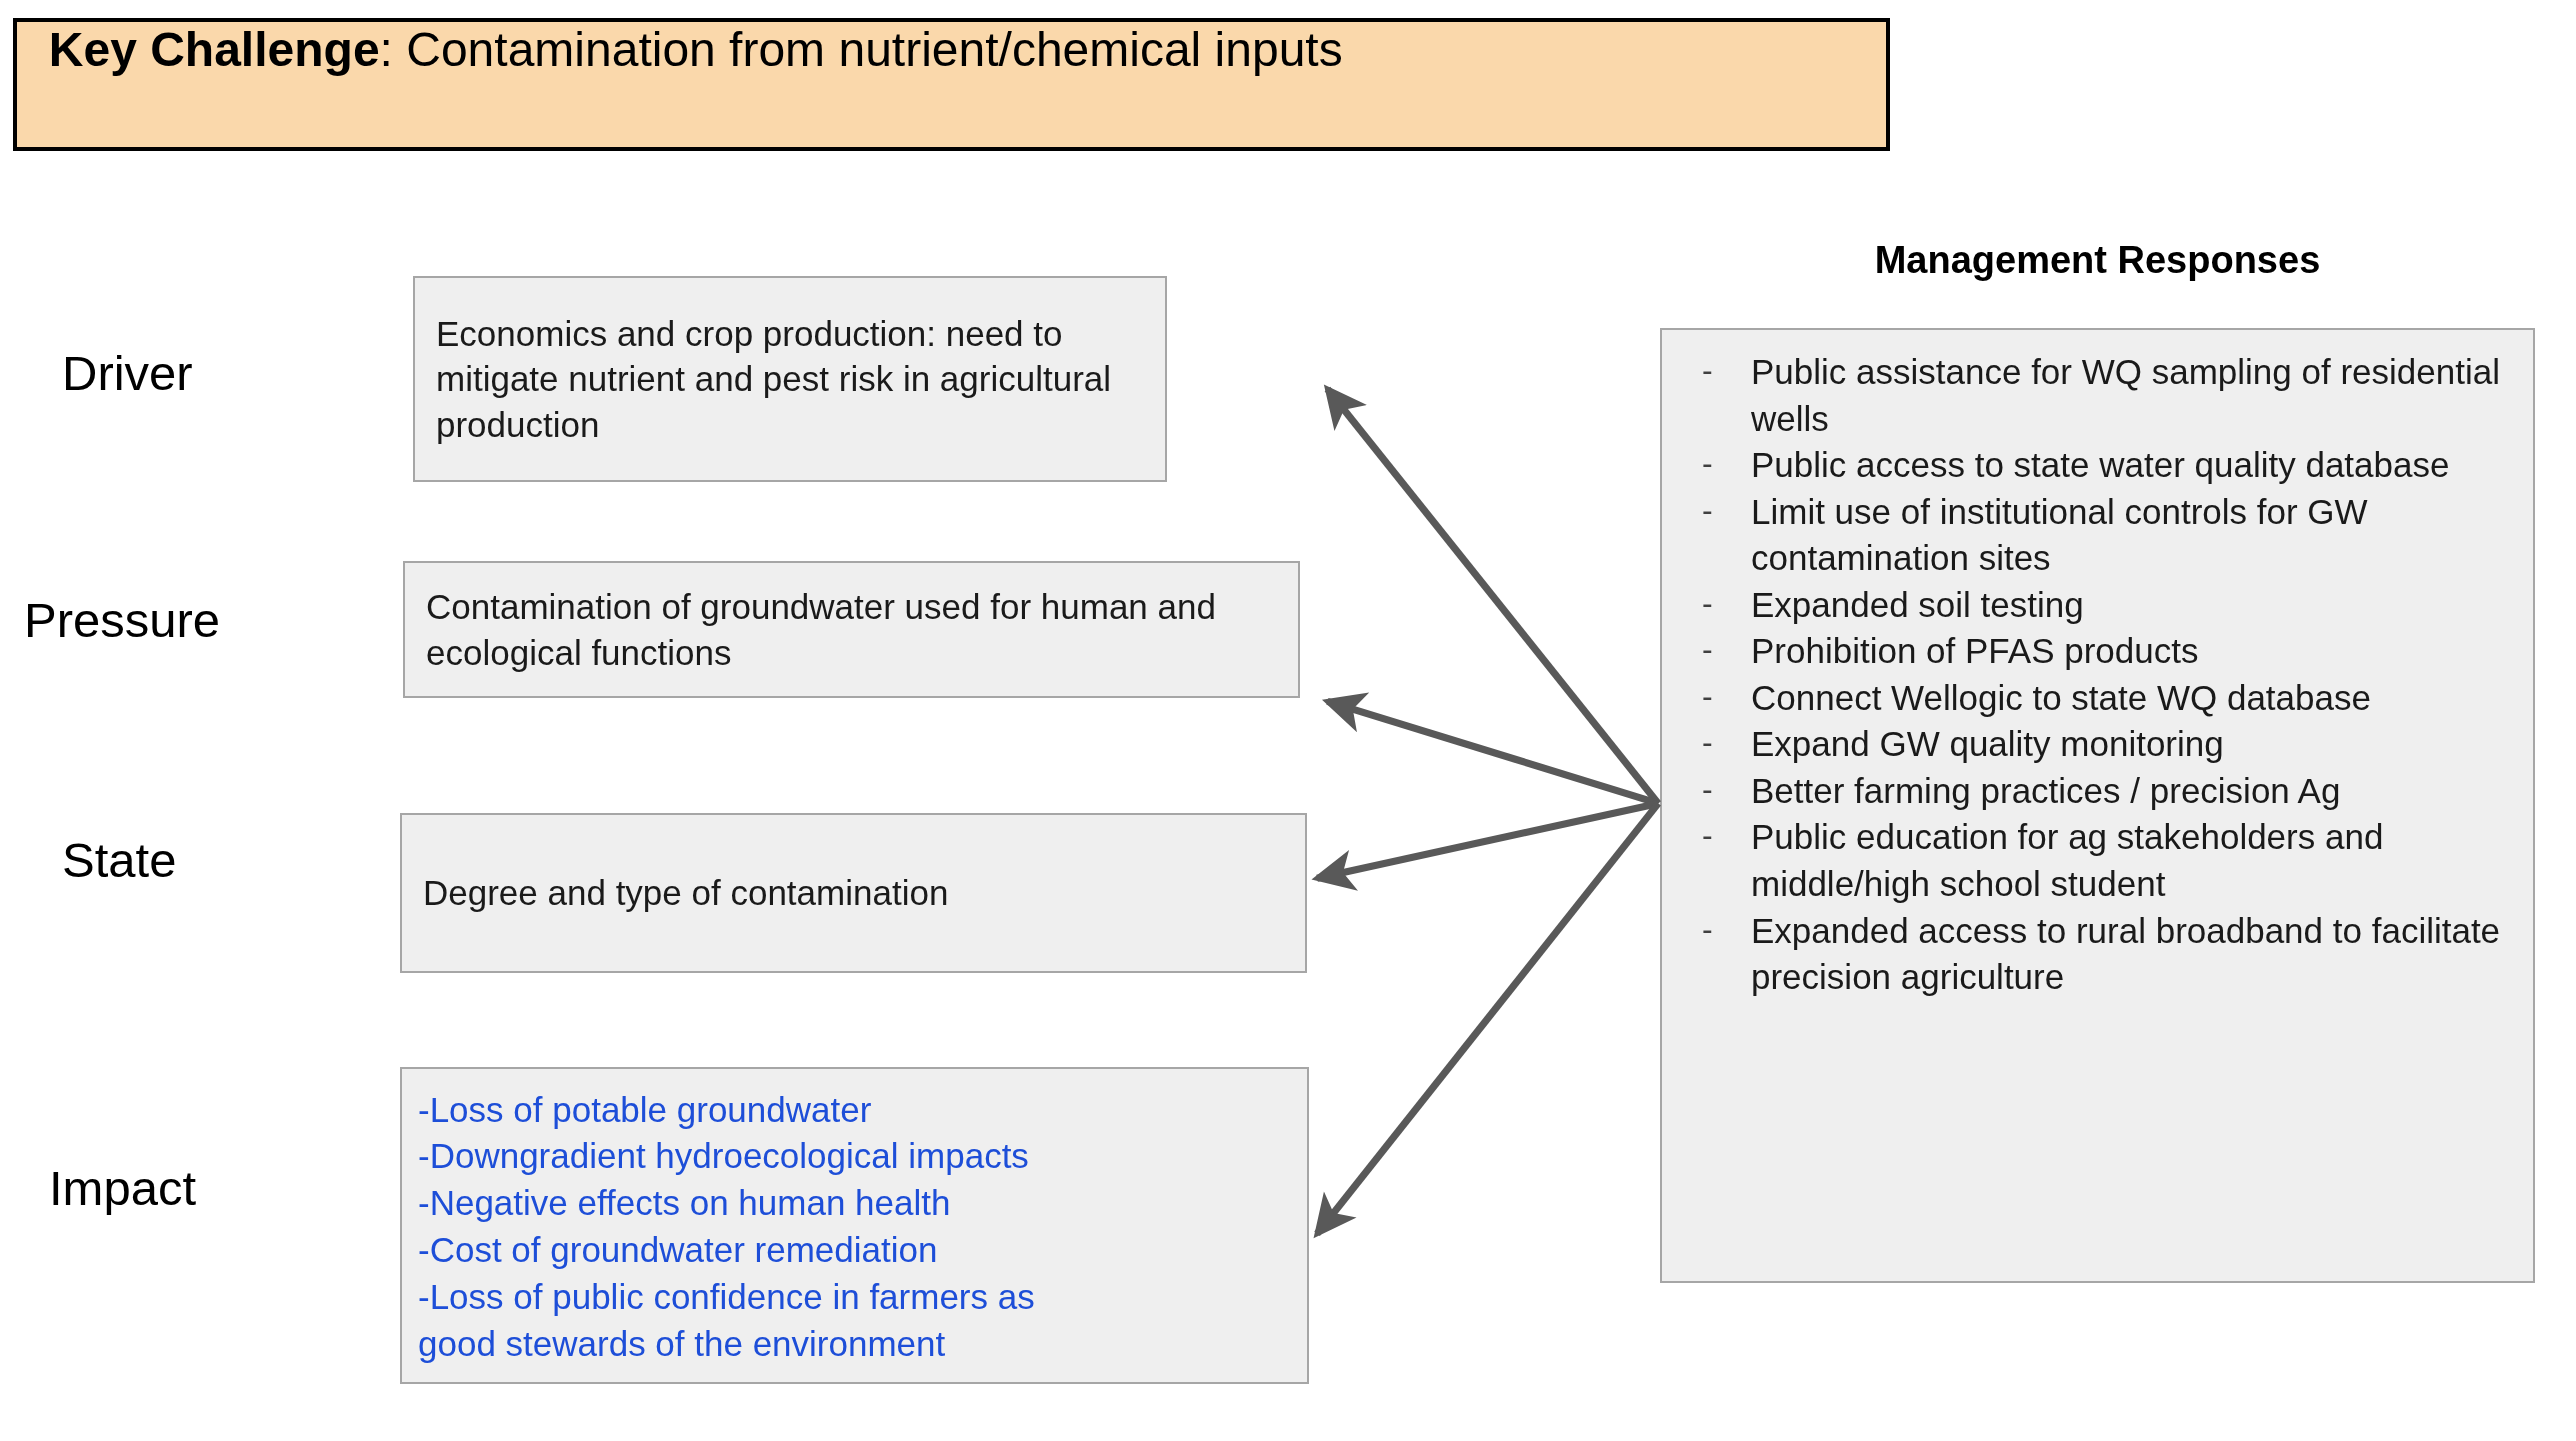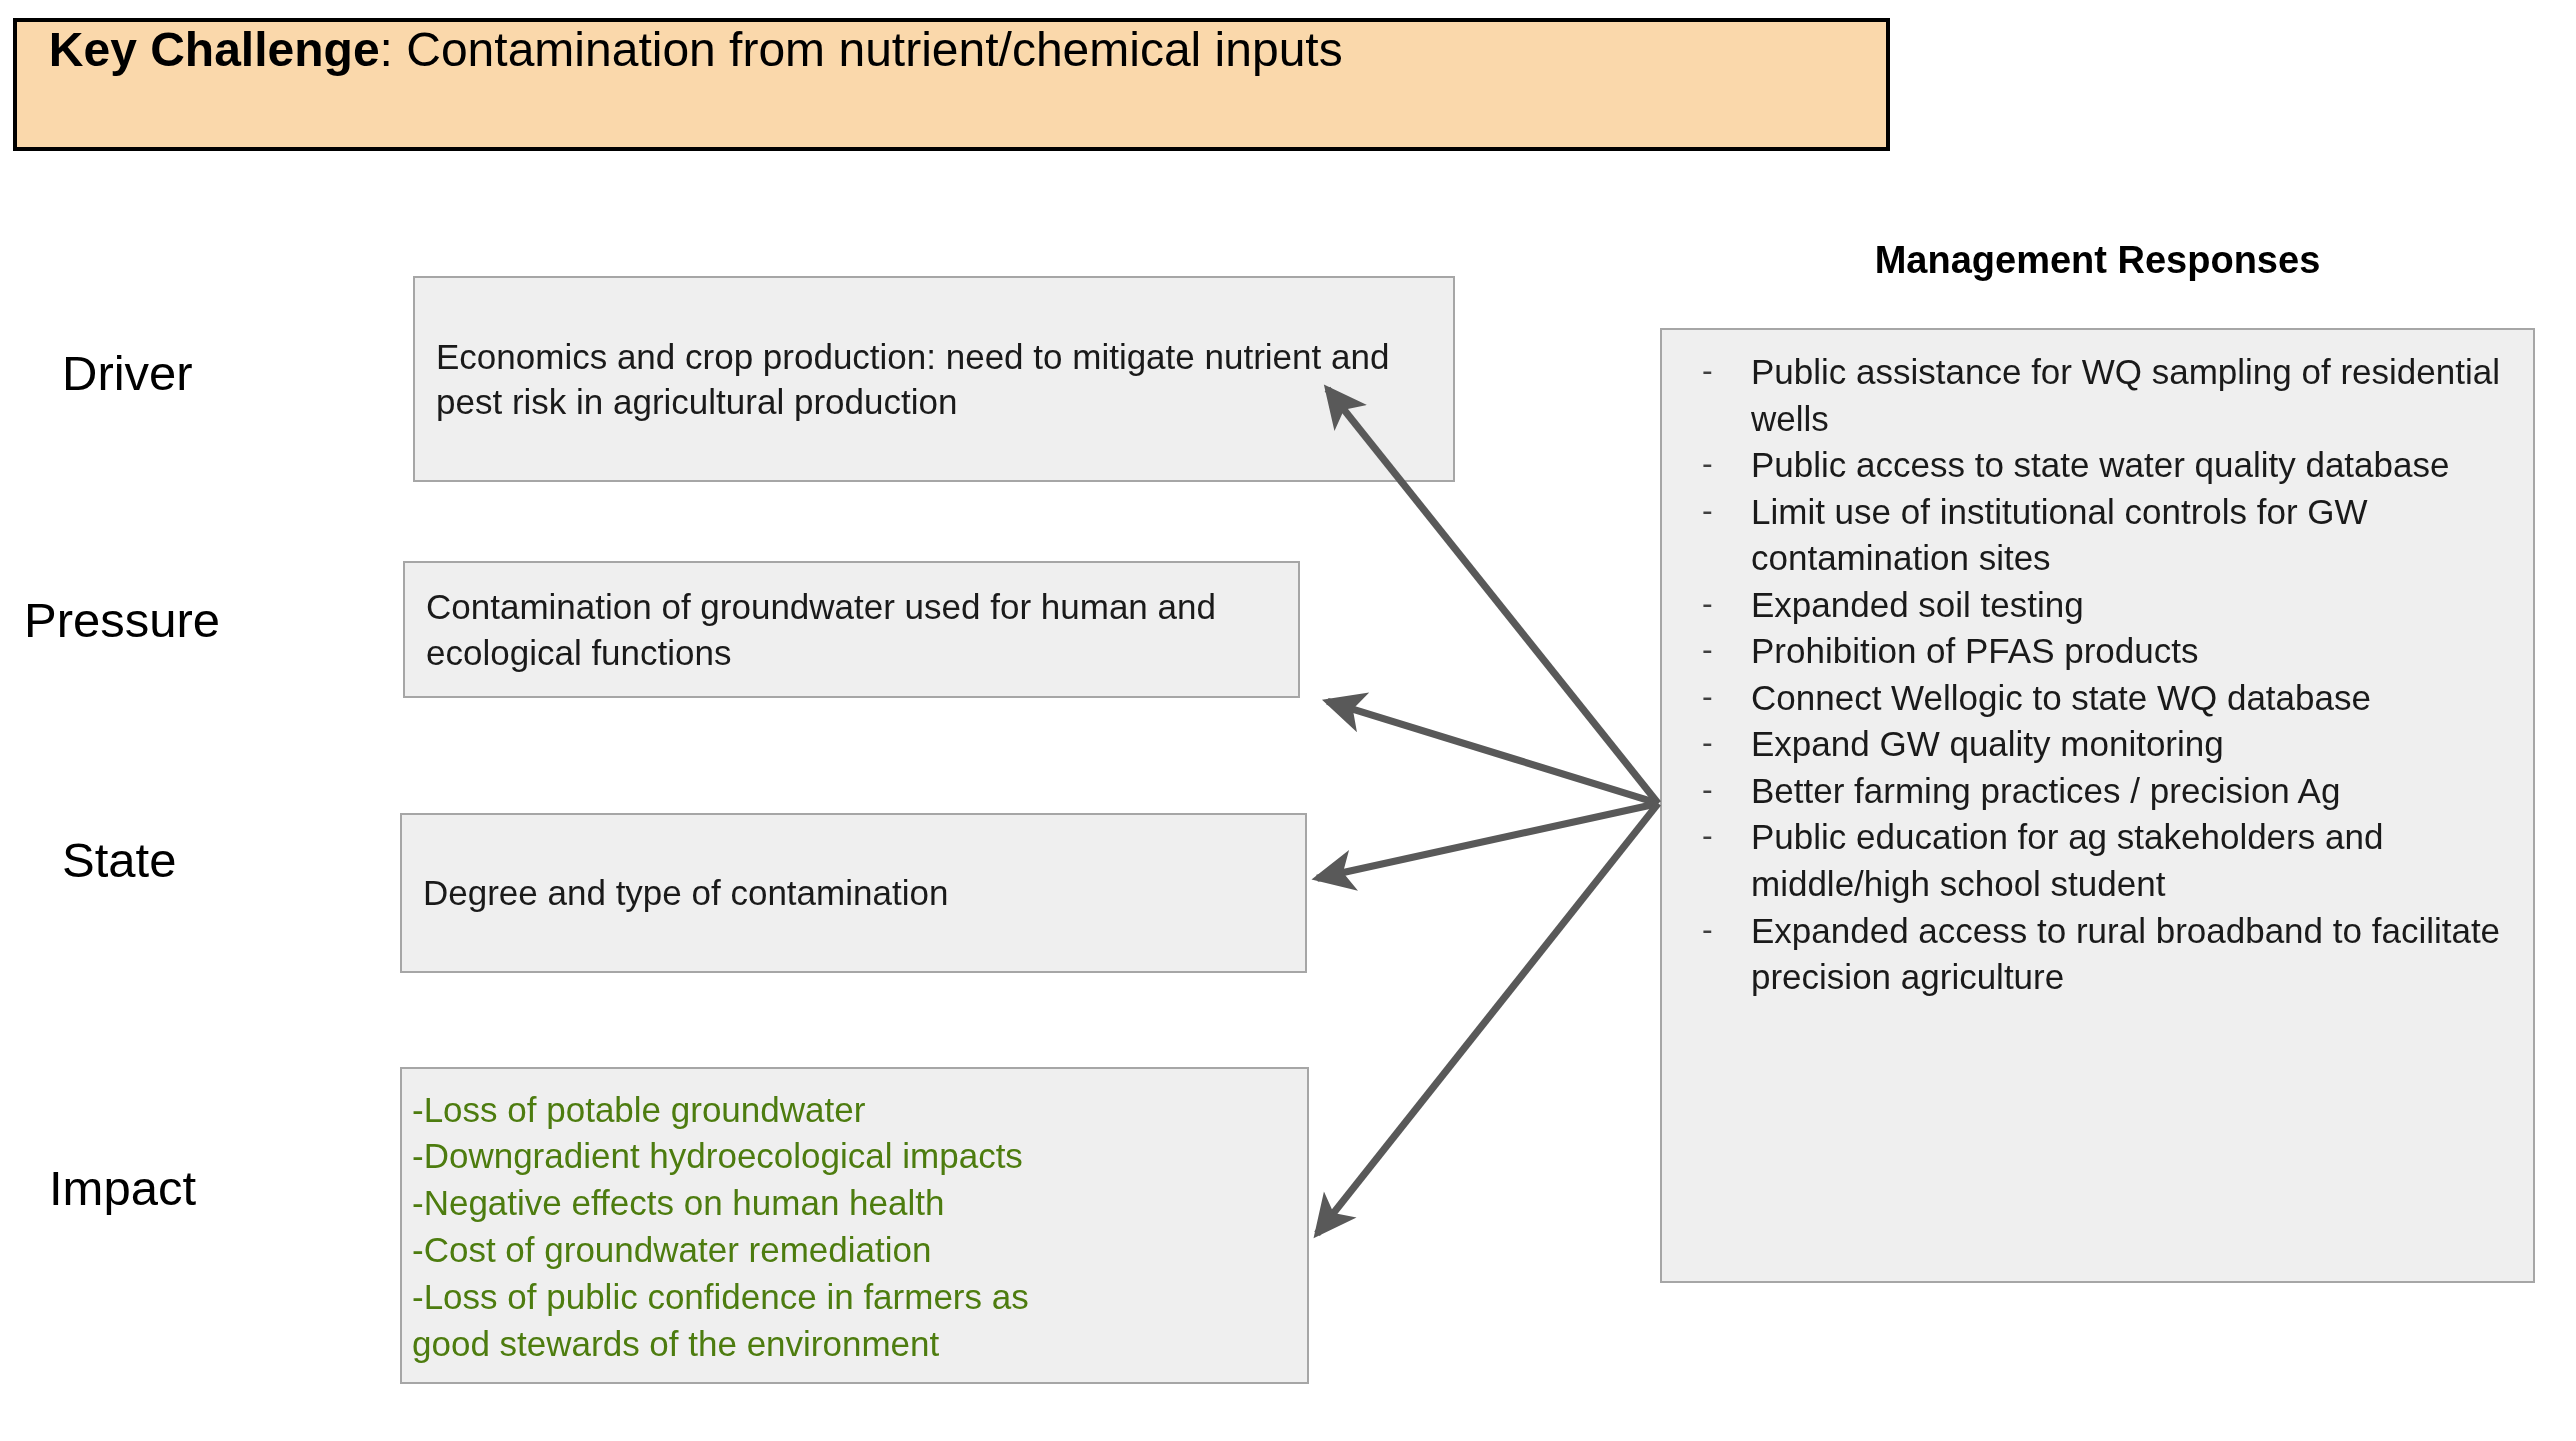"Economics and crop production: need" #box-driver { width: 1042px -> 754px }
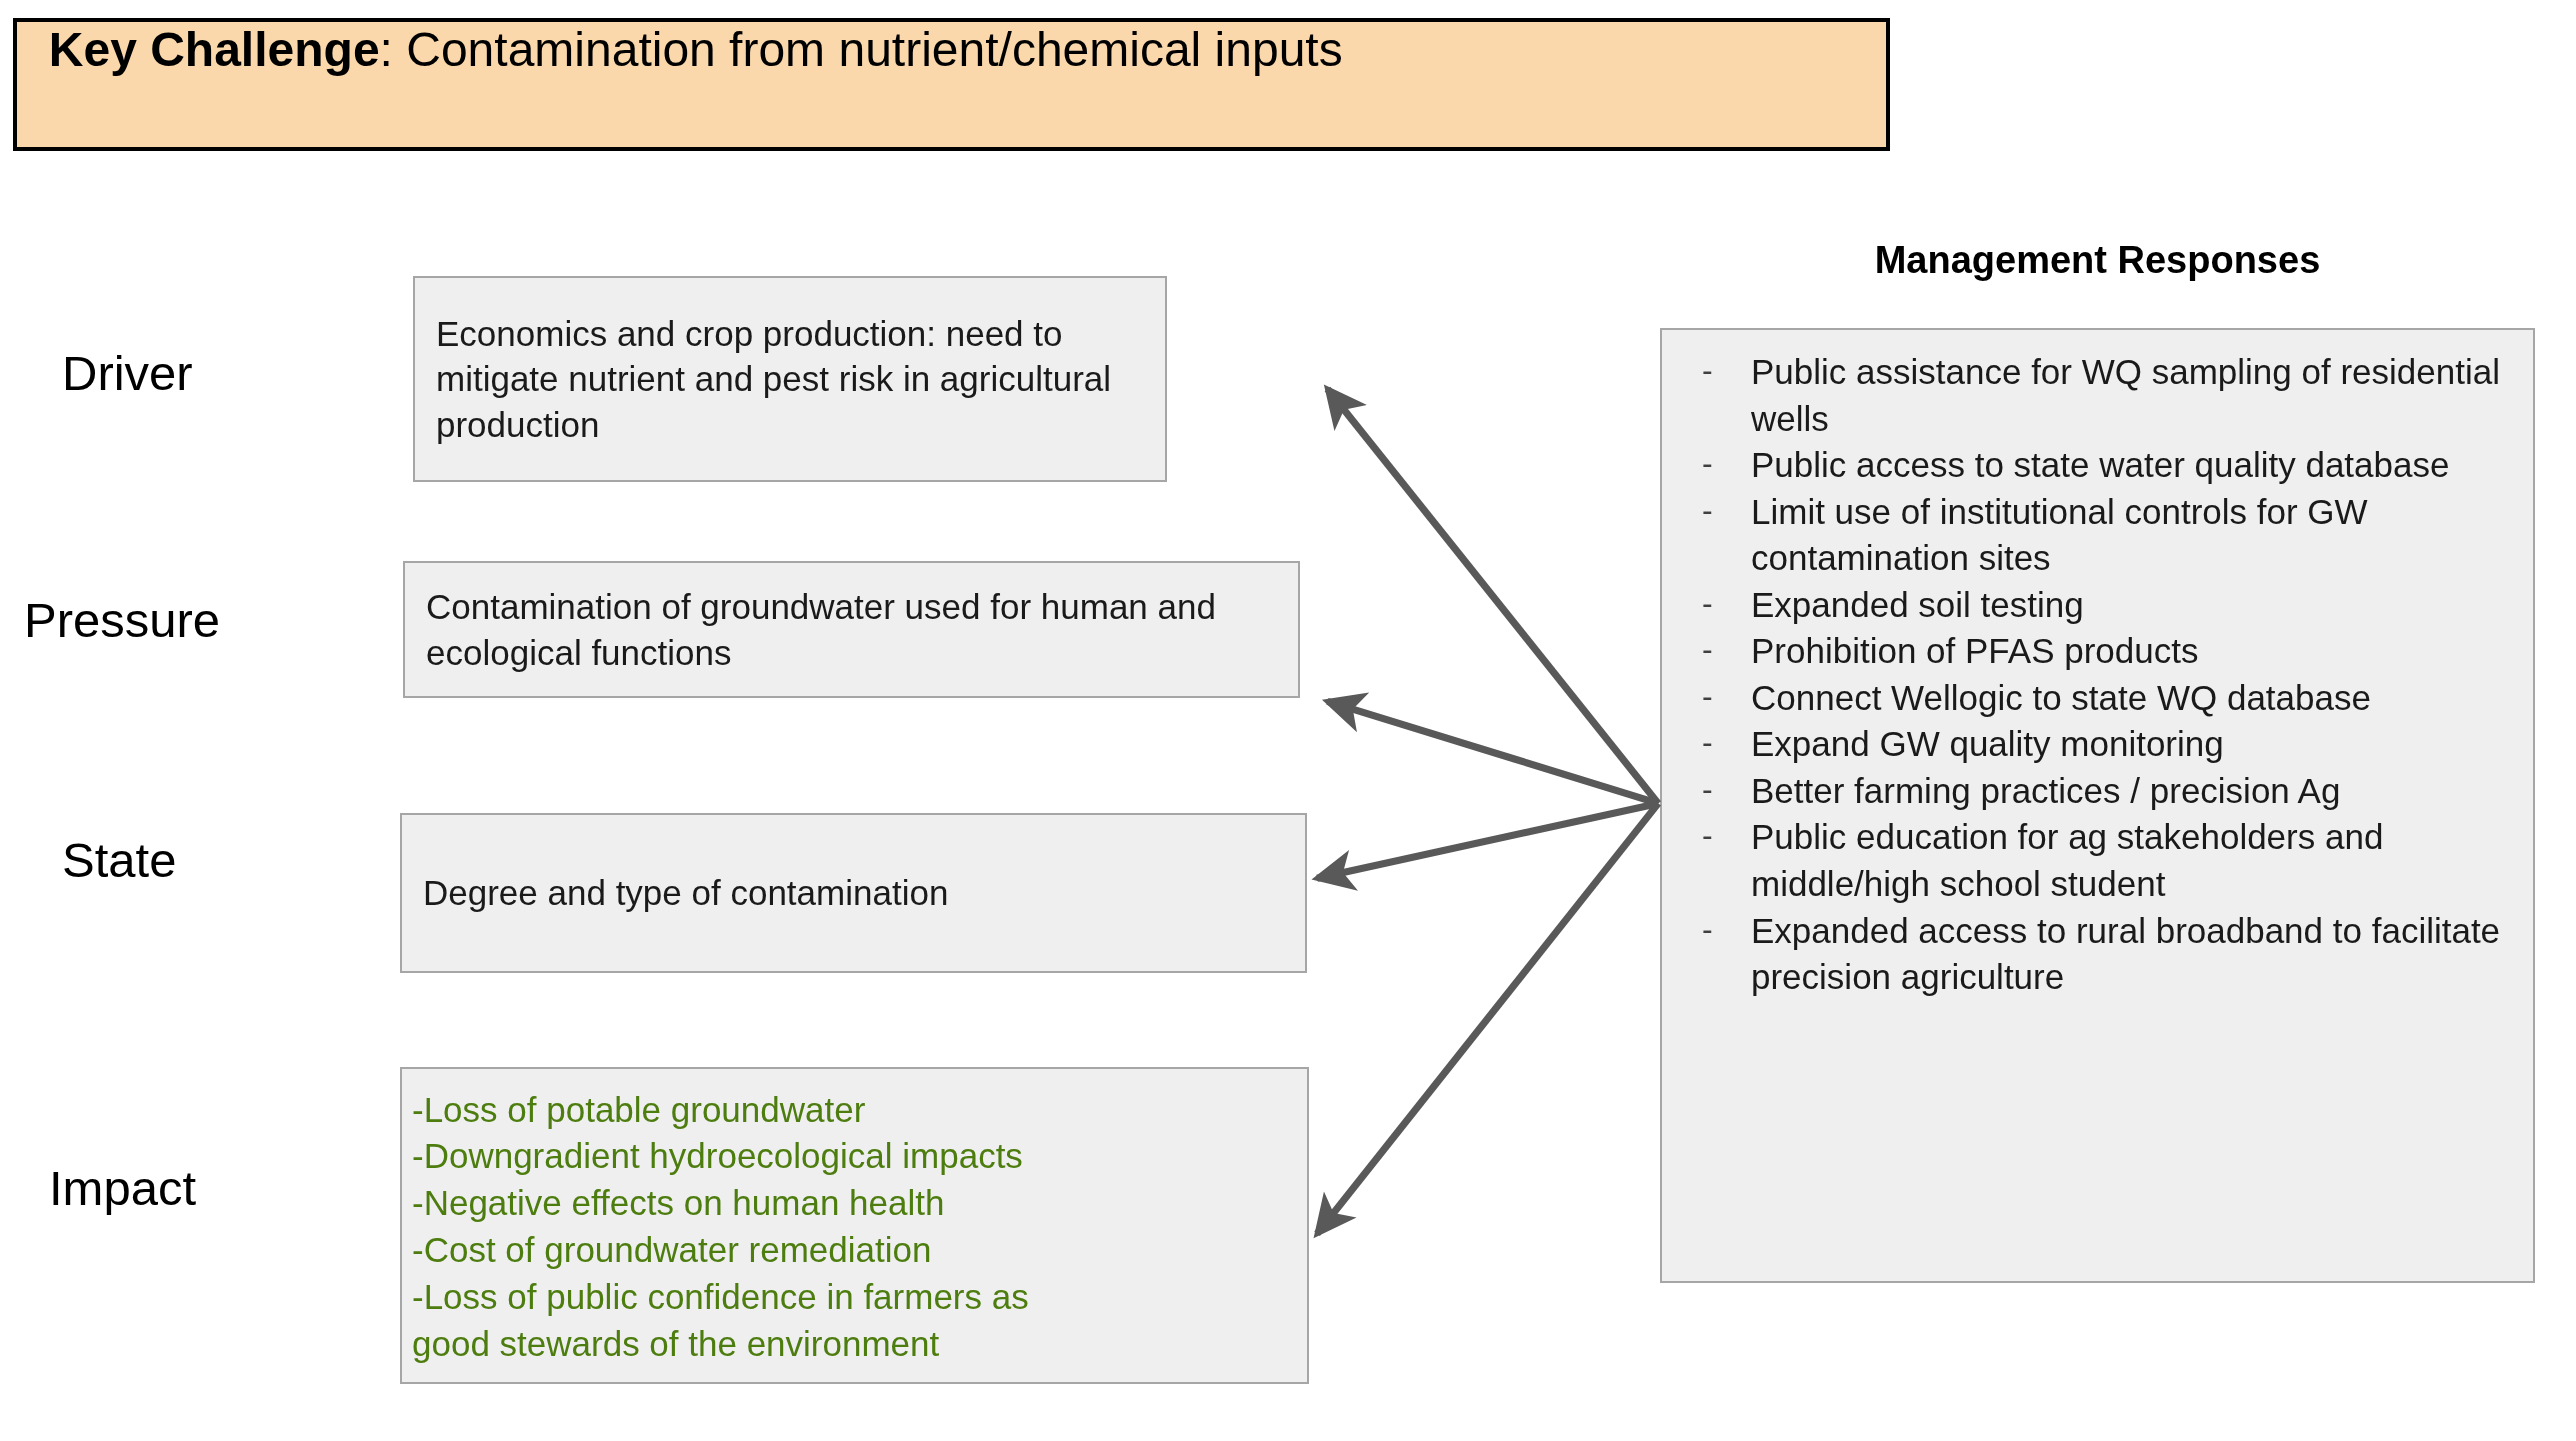"-Loss of potable groundwater" .content-box .box-line { color: #4d7c0f -> #1d4ed8; padding: 0 10px -> 0 16px }
